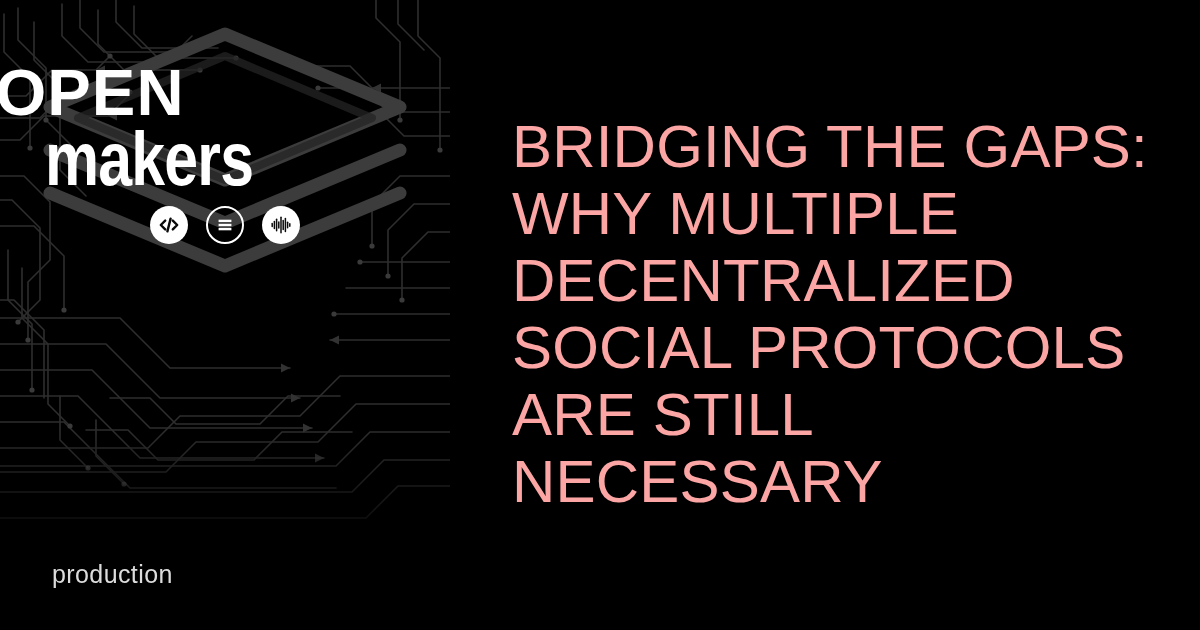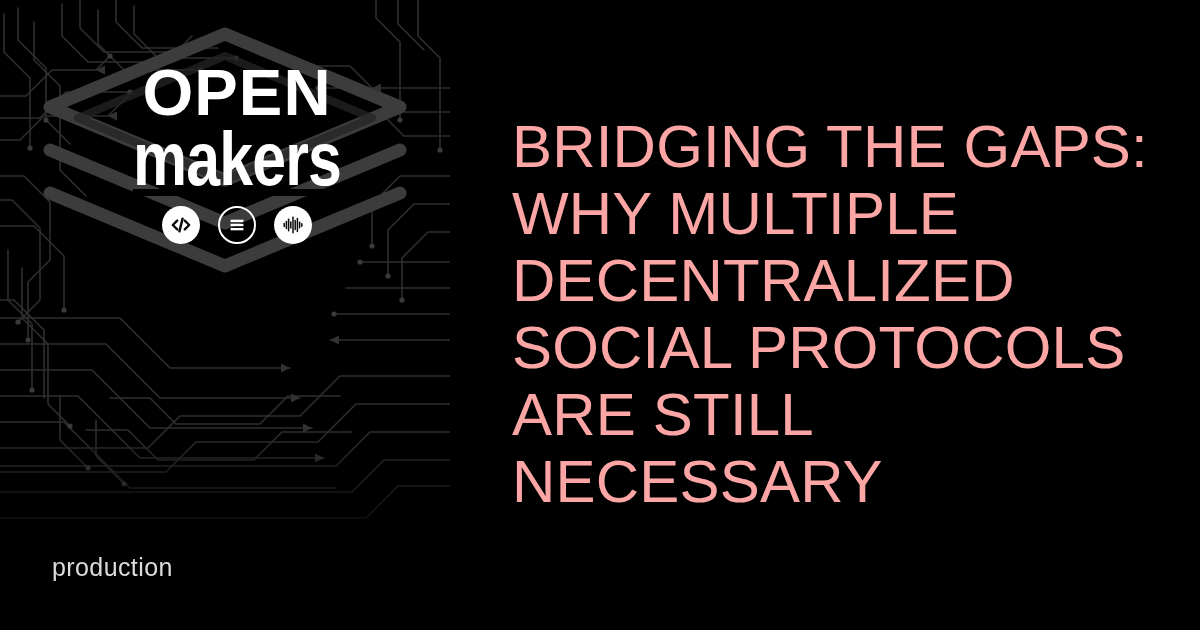"OPEN" #logo-lockup { left: 12px -> 0; text-align: center -> none; text-decoration: underline -> none }
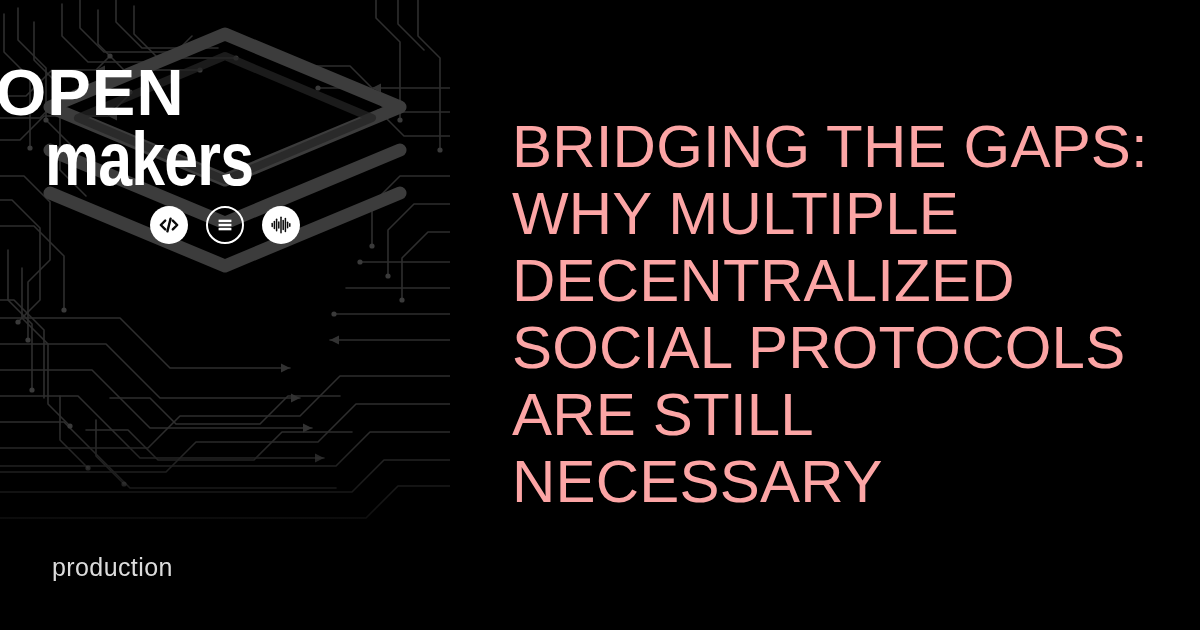"production" #brand-production { margin-bottom: 16px -> 9px }
